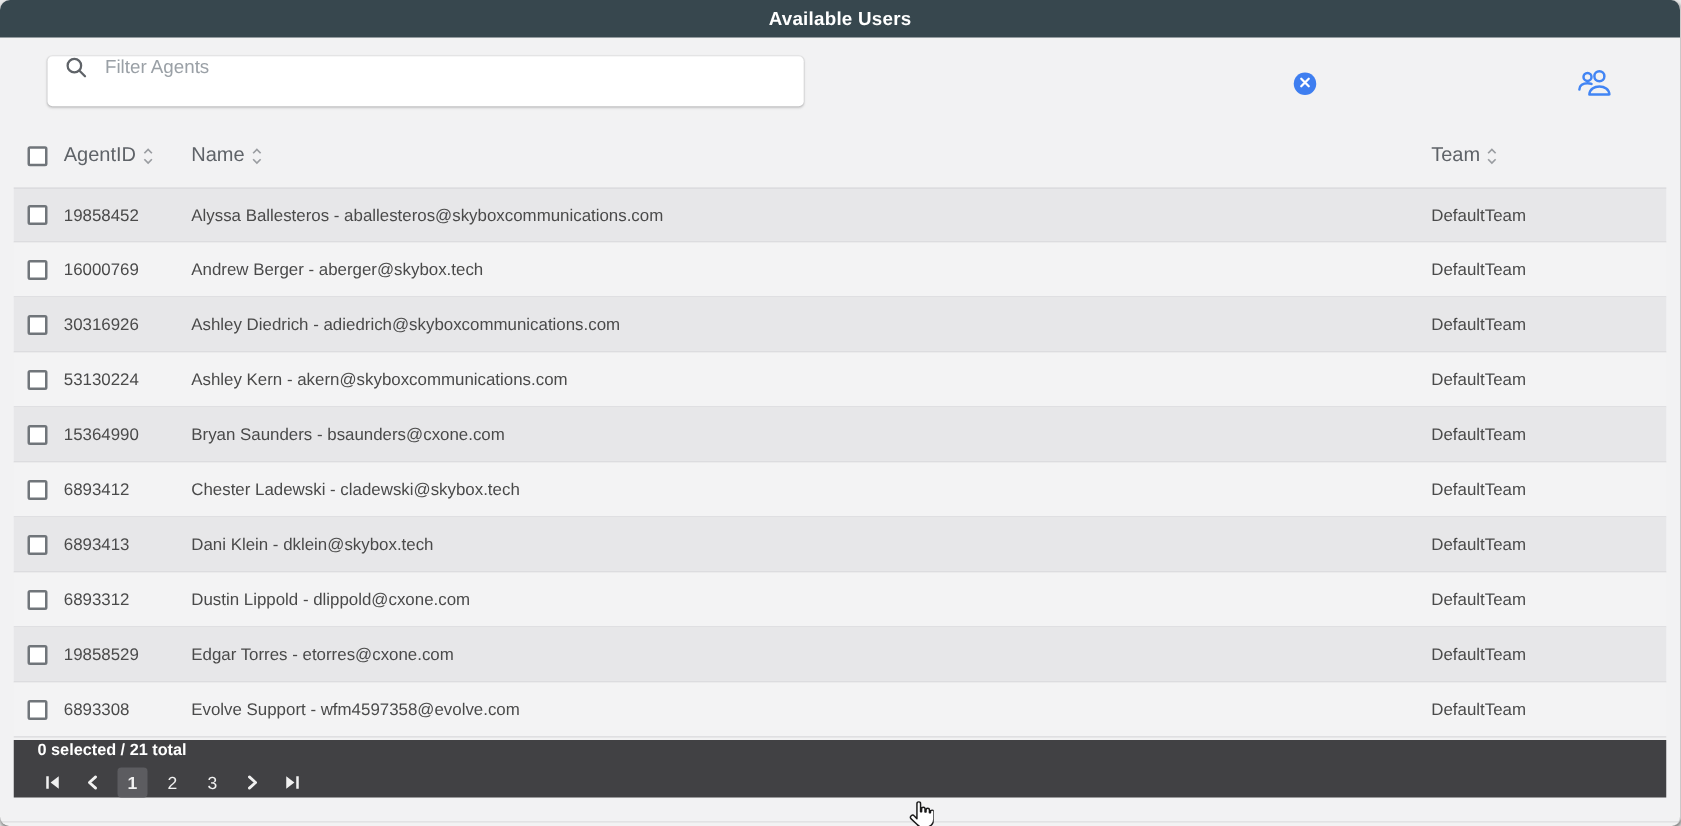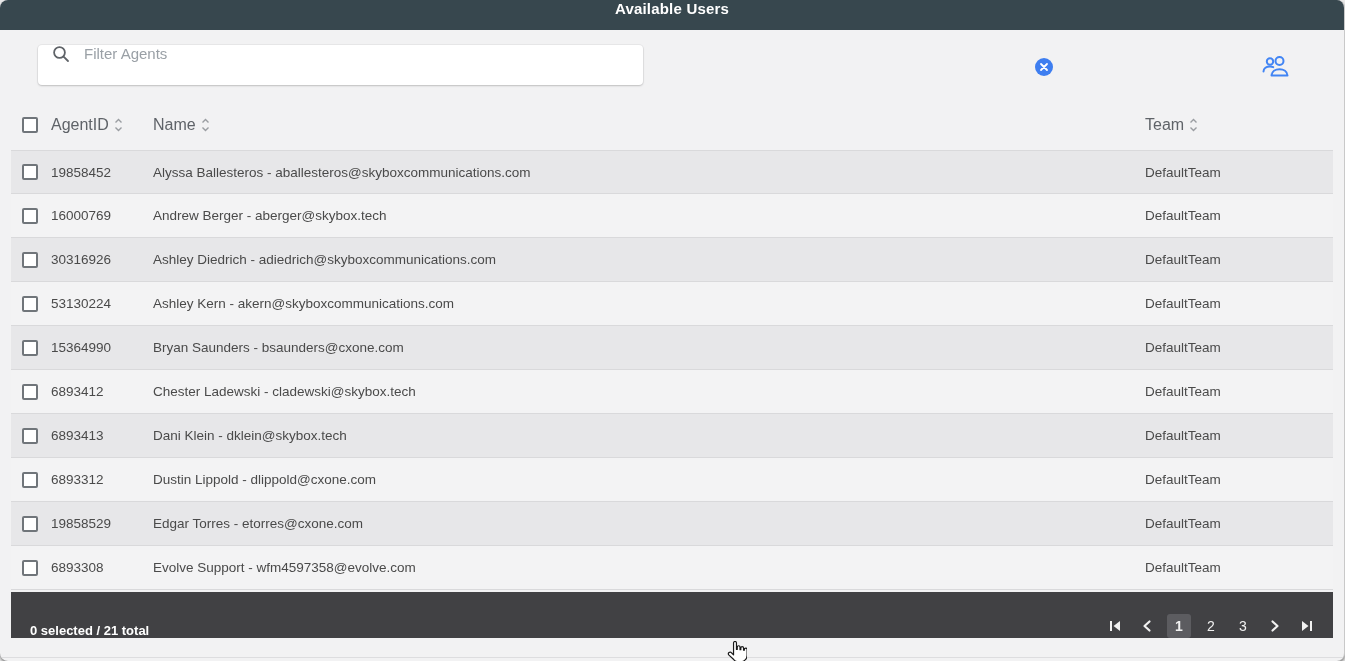"Available Users" .titlebar { align-items: none -> center }
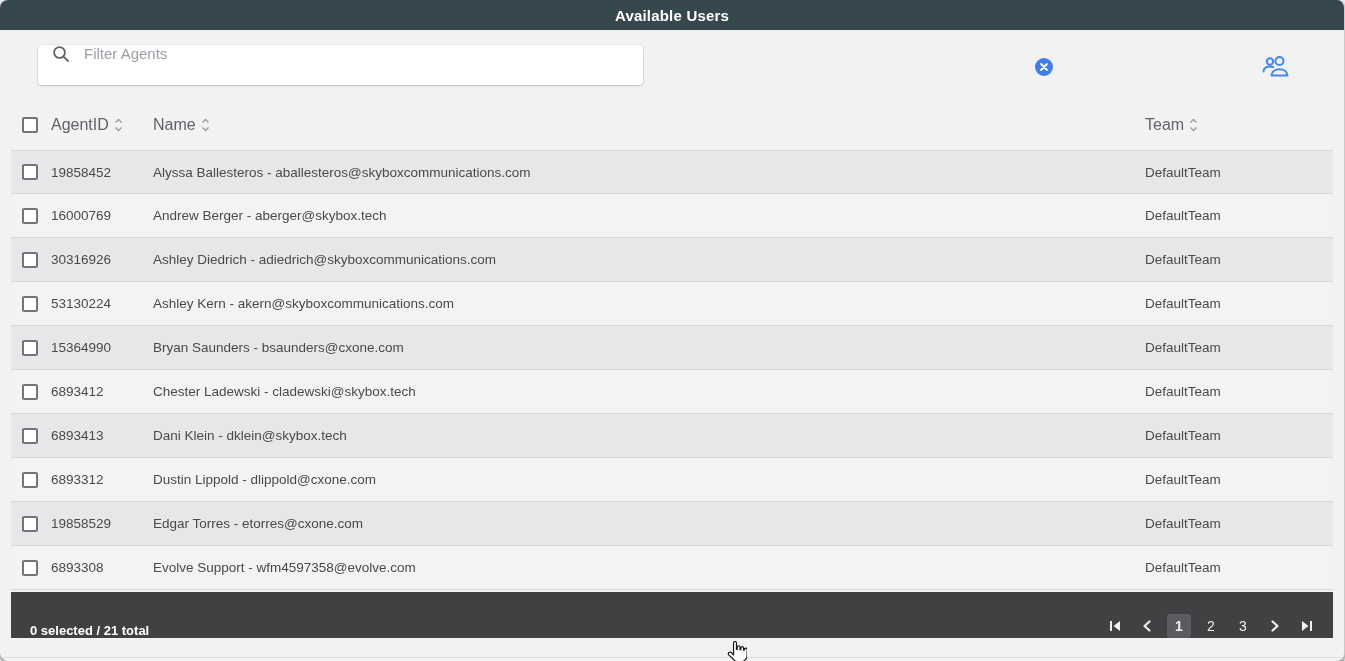"0 selected / 21 total" .footbar { align-items: flex-end -> flex-start; flex-direction: none -> column }
